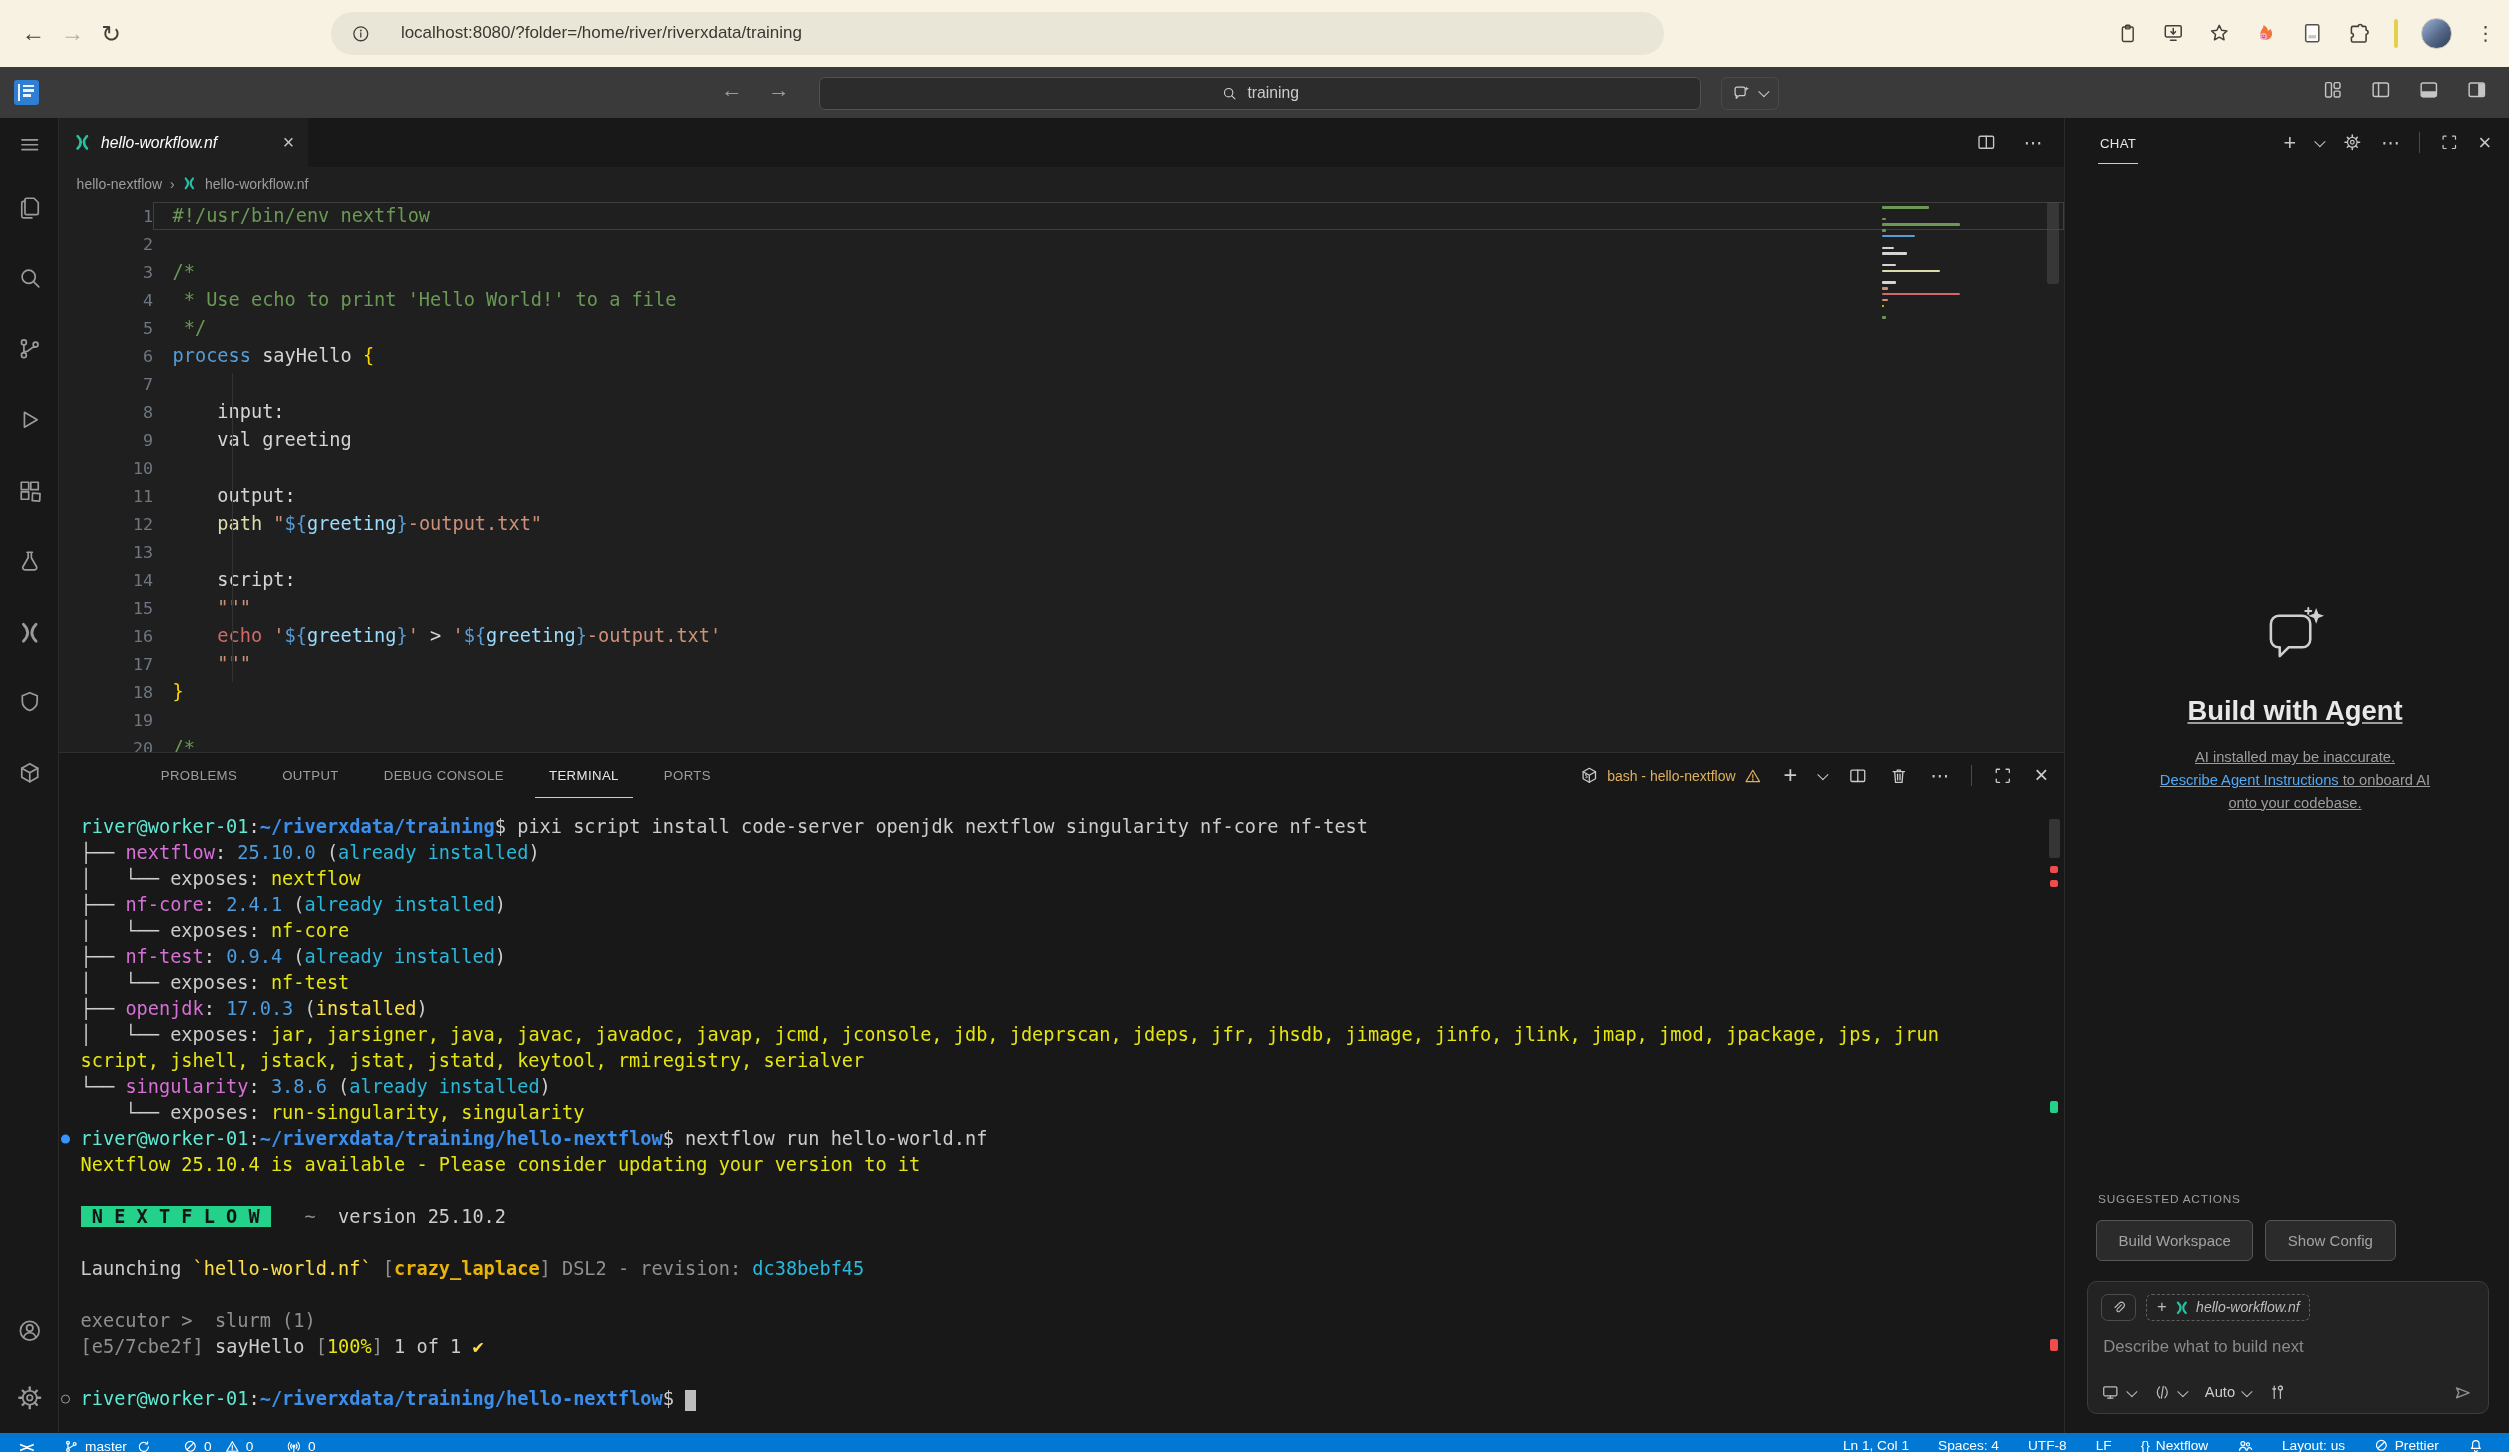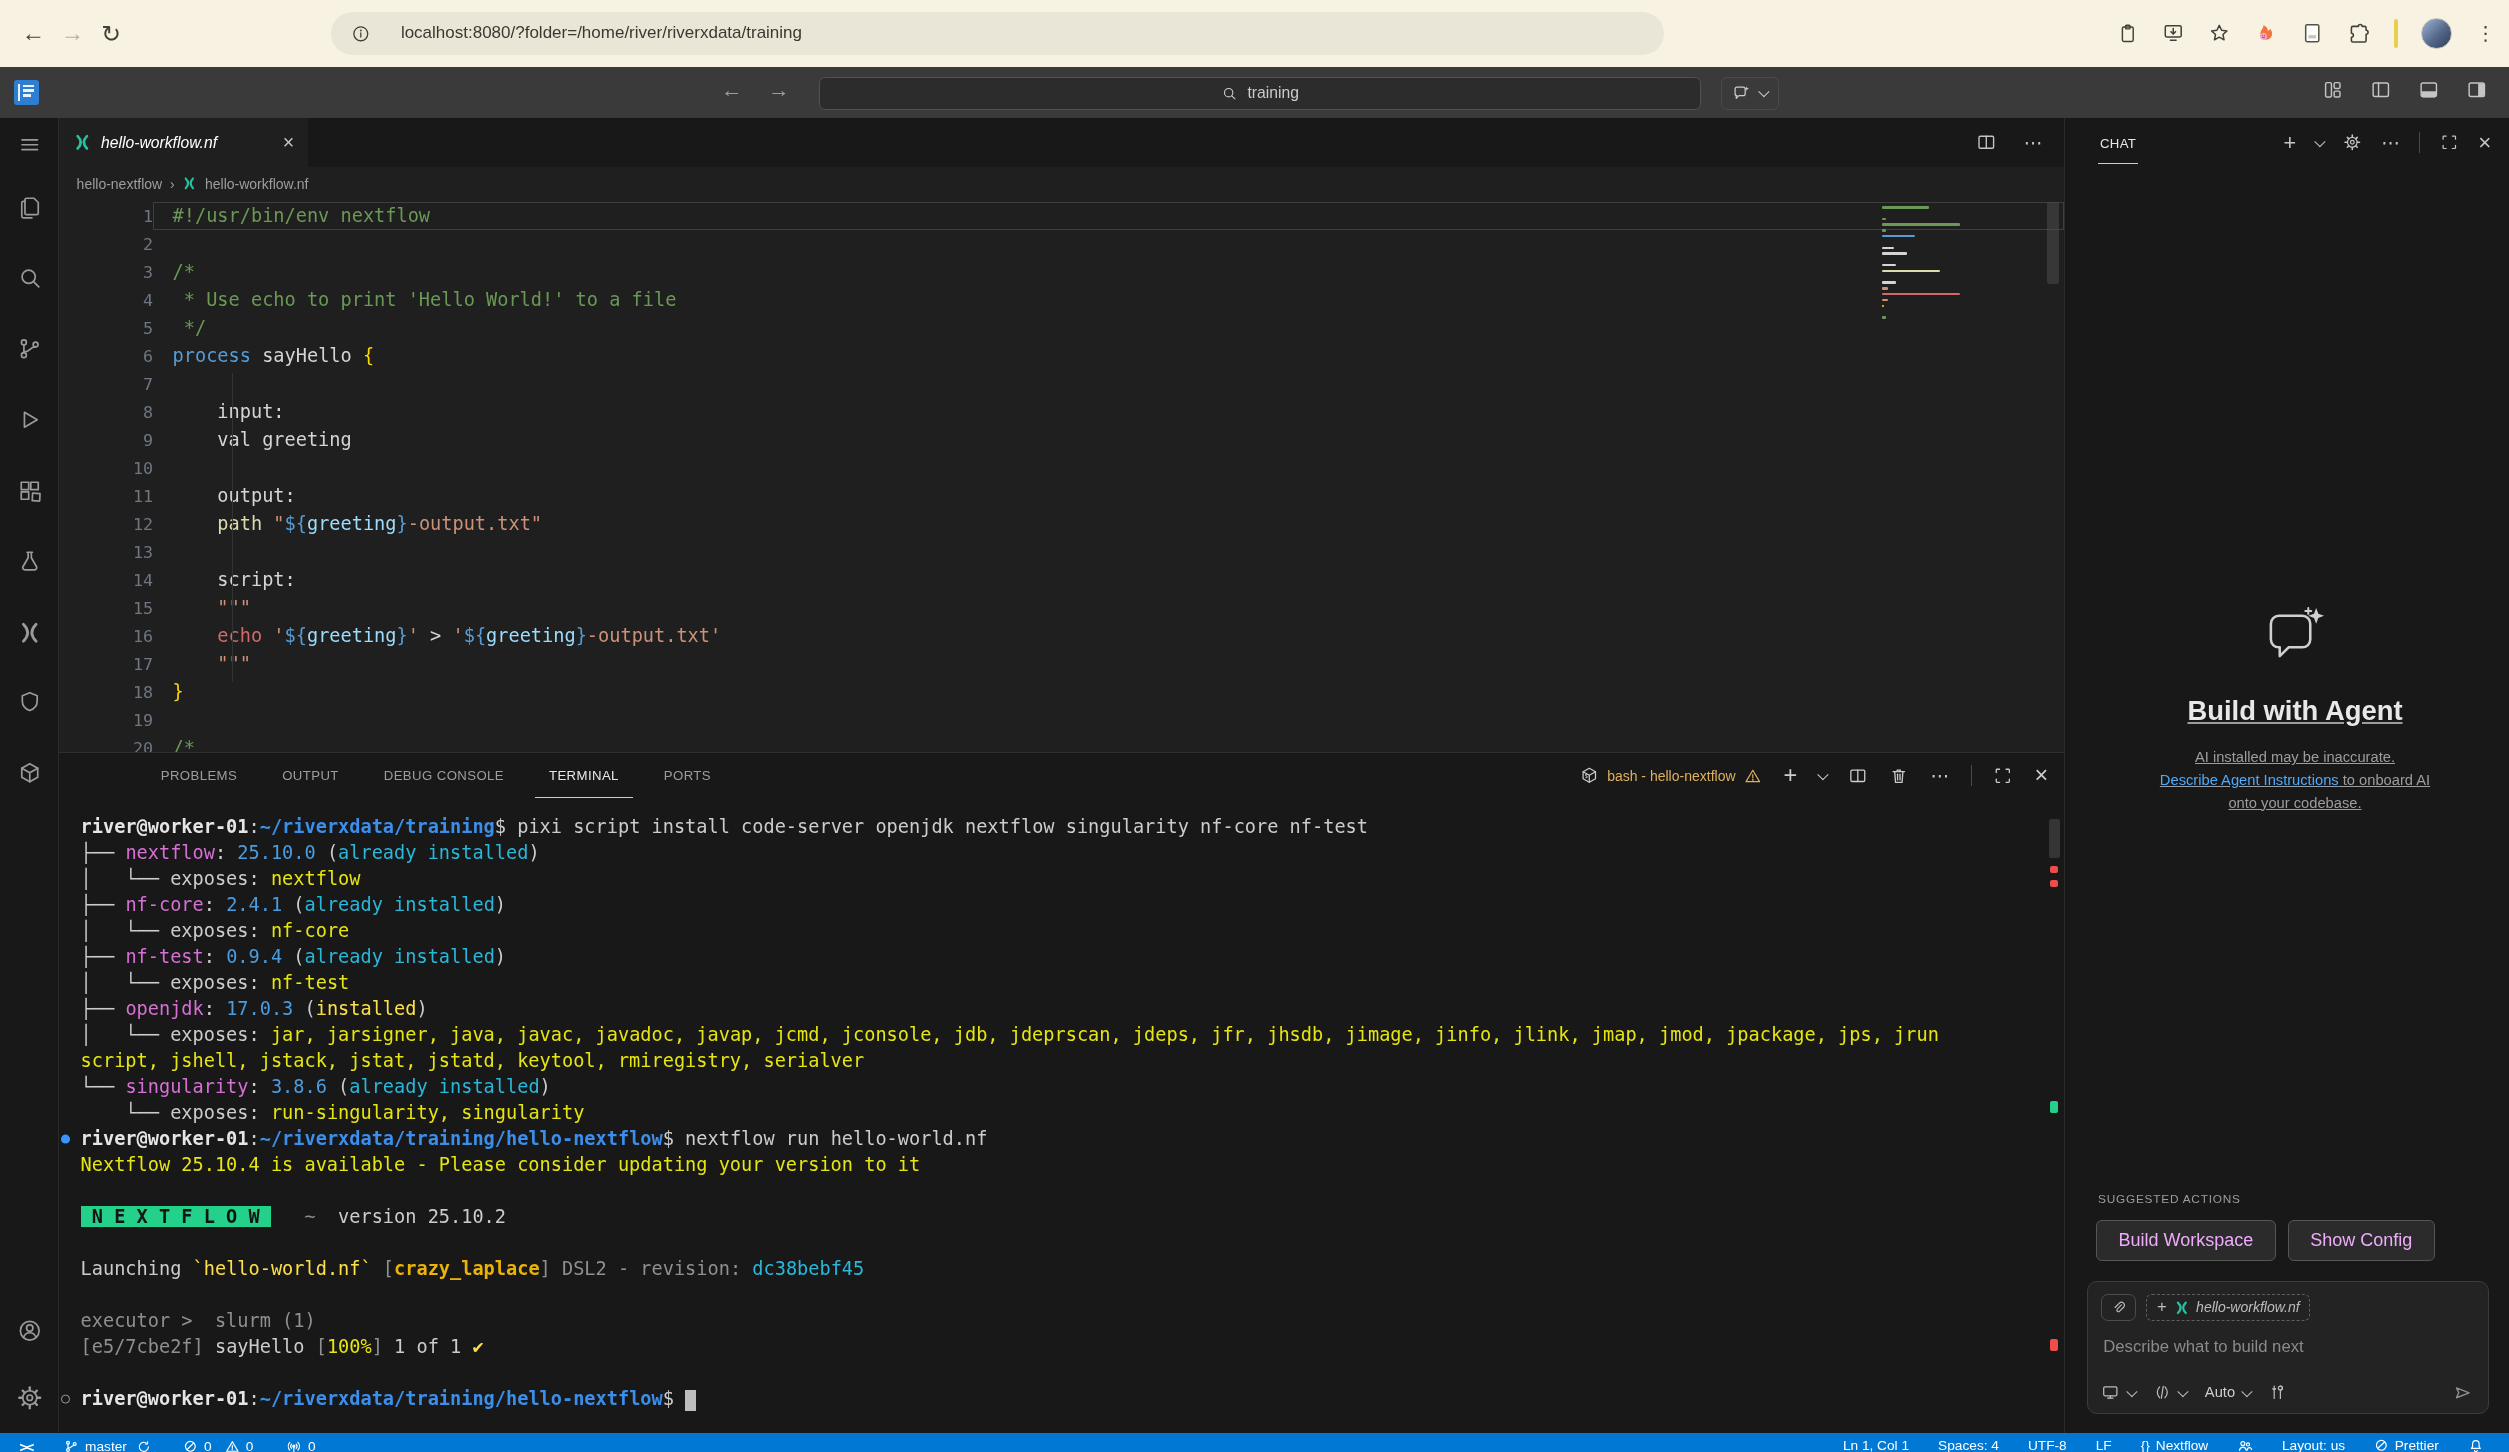"river@worker-01" .tg { color: #e5e5e5 -> #5eead4; font-weight: bold -> normal }
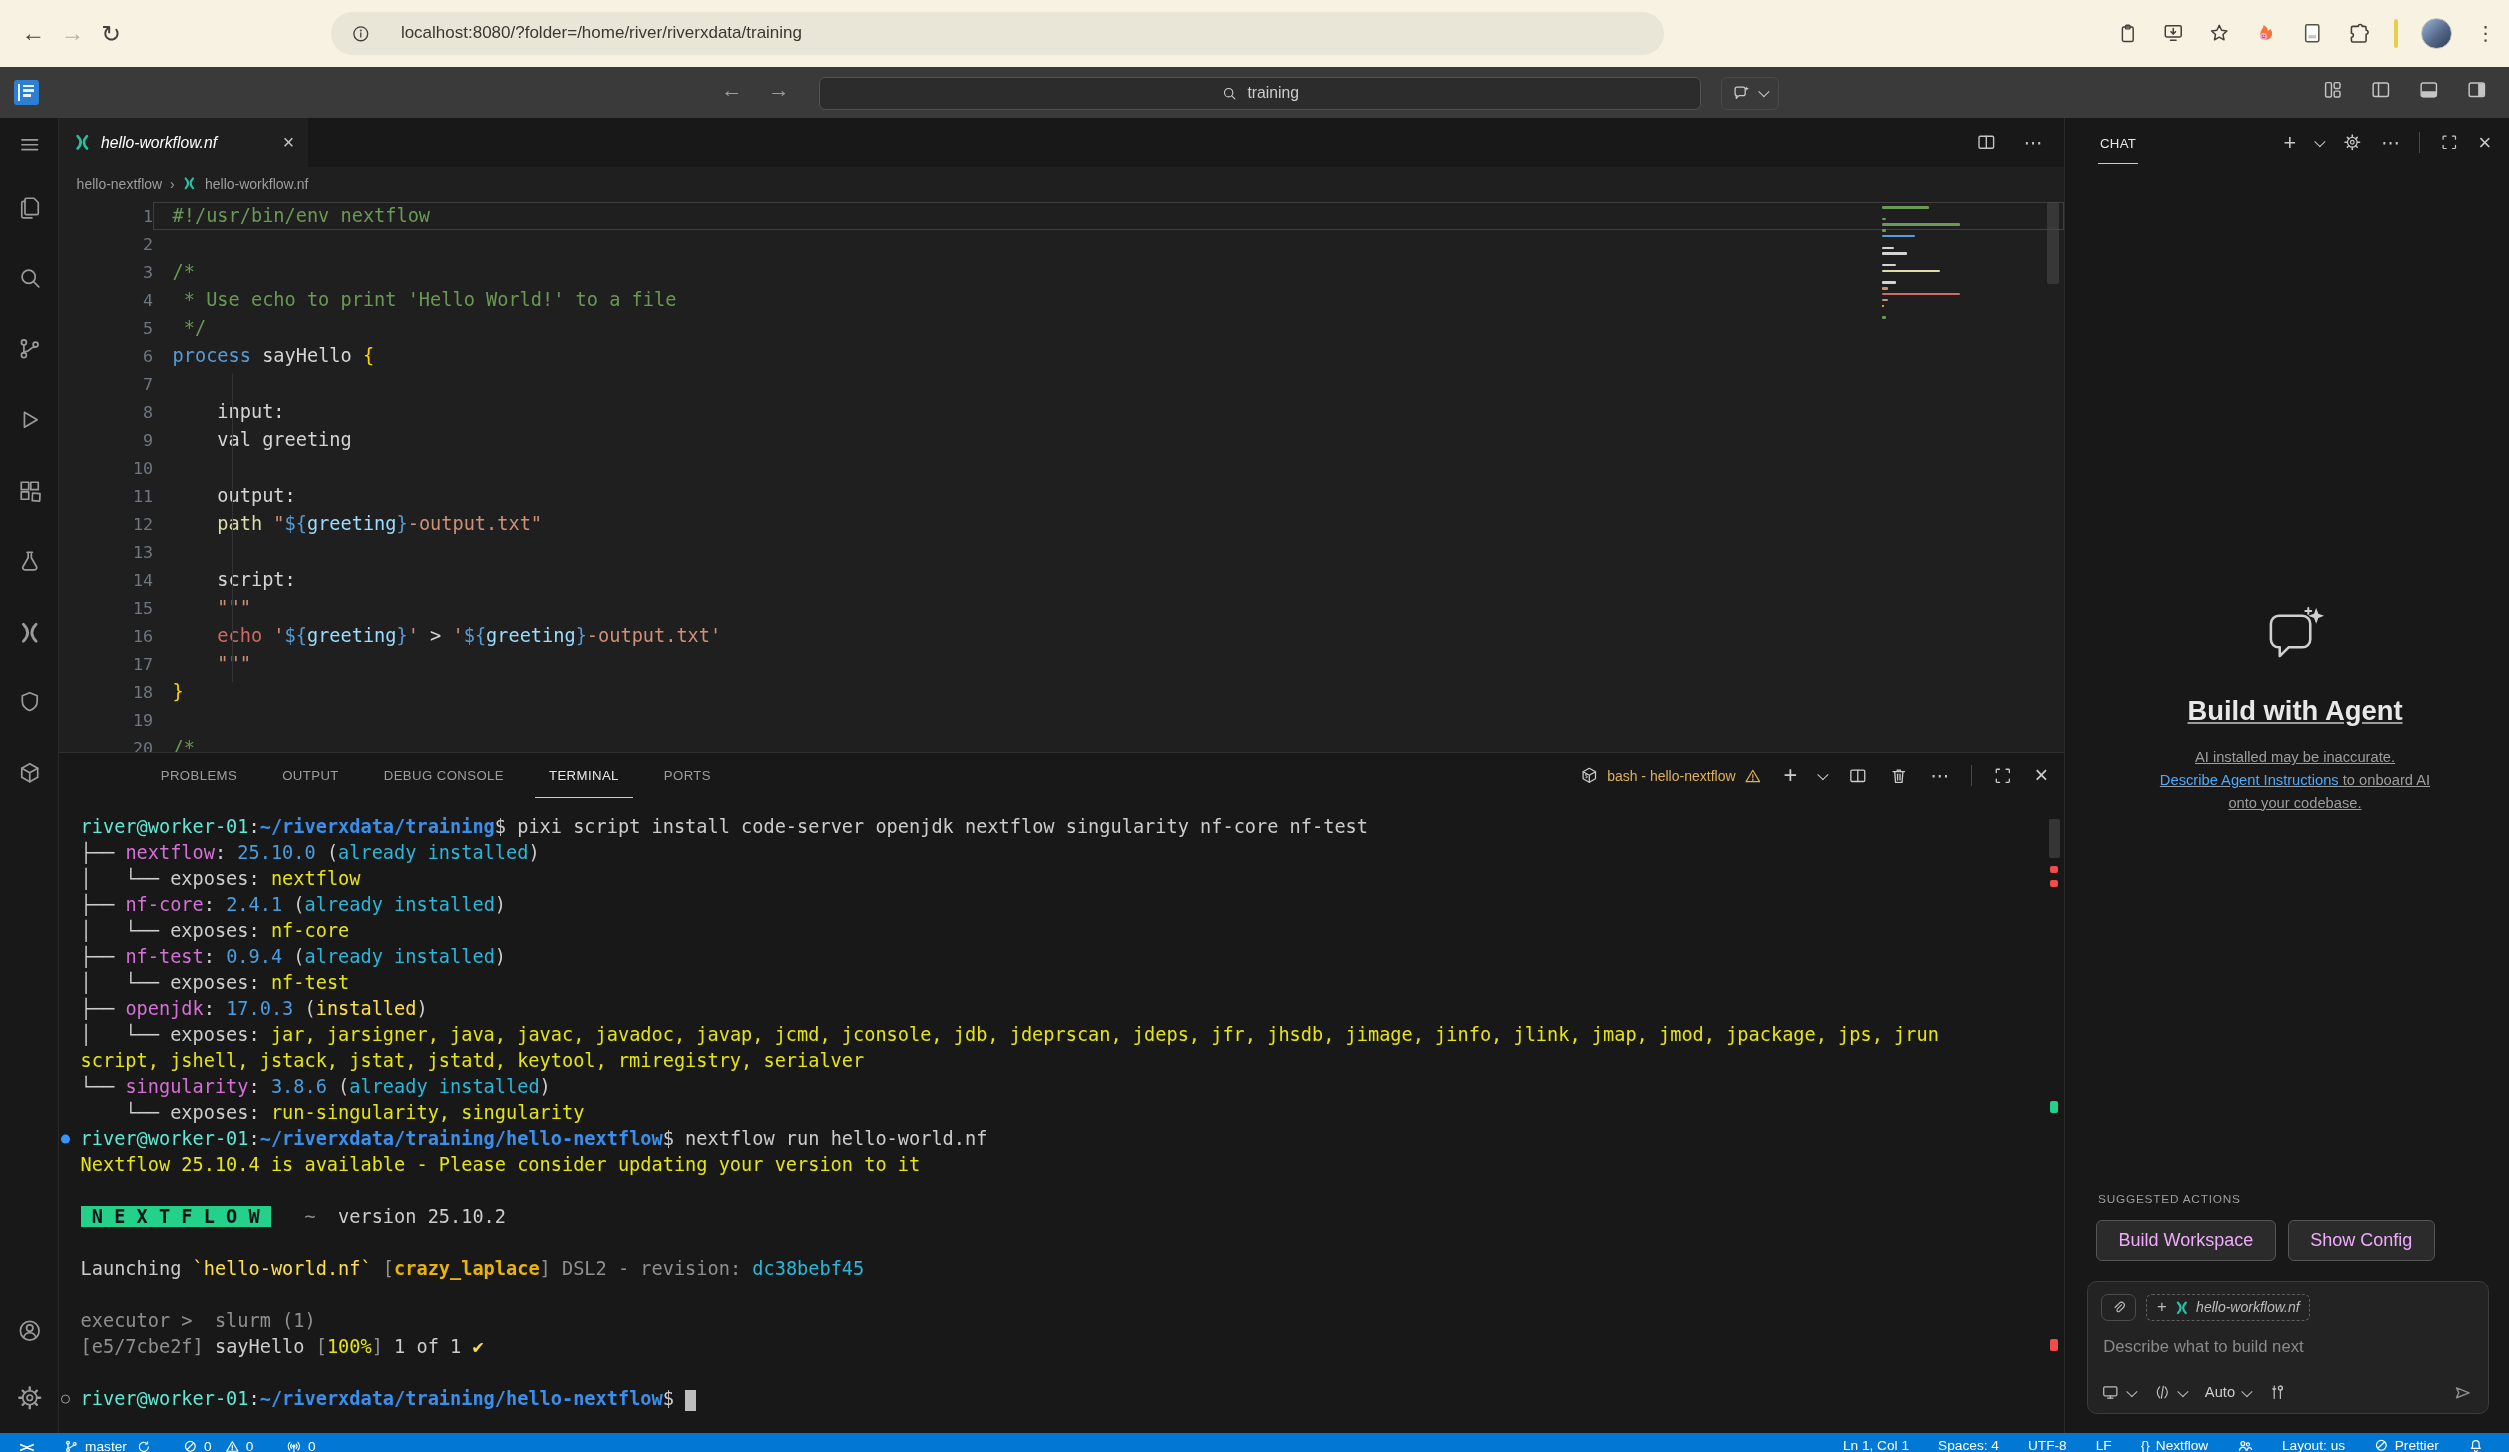"Build Workspace" .sbtn { color: #f0abfc -> #a3a3a3; font-size: 18px -> 15px }
